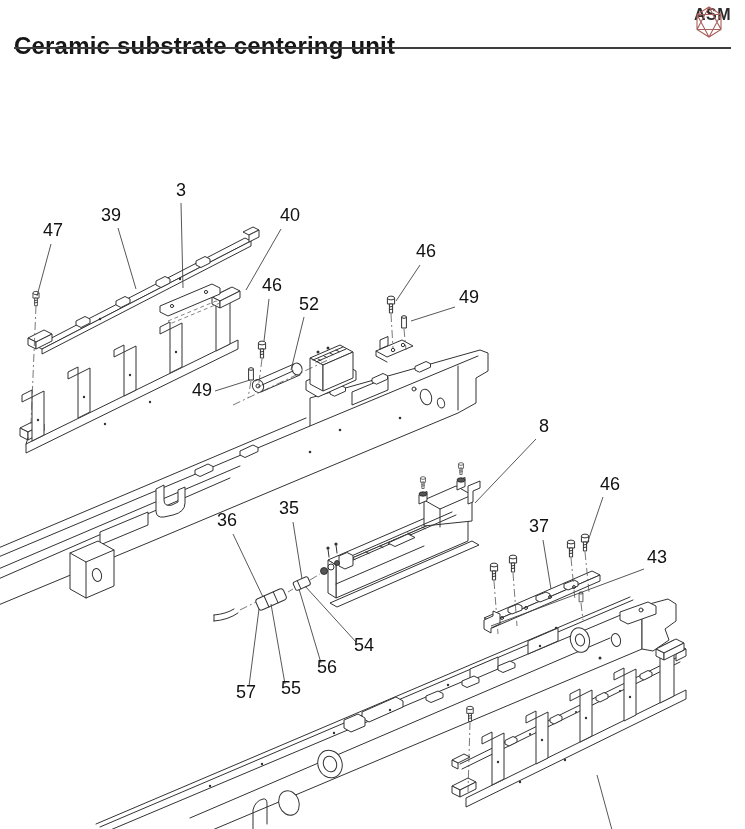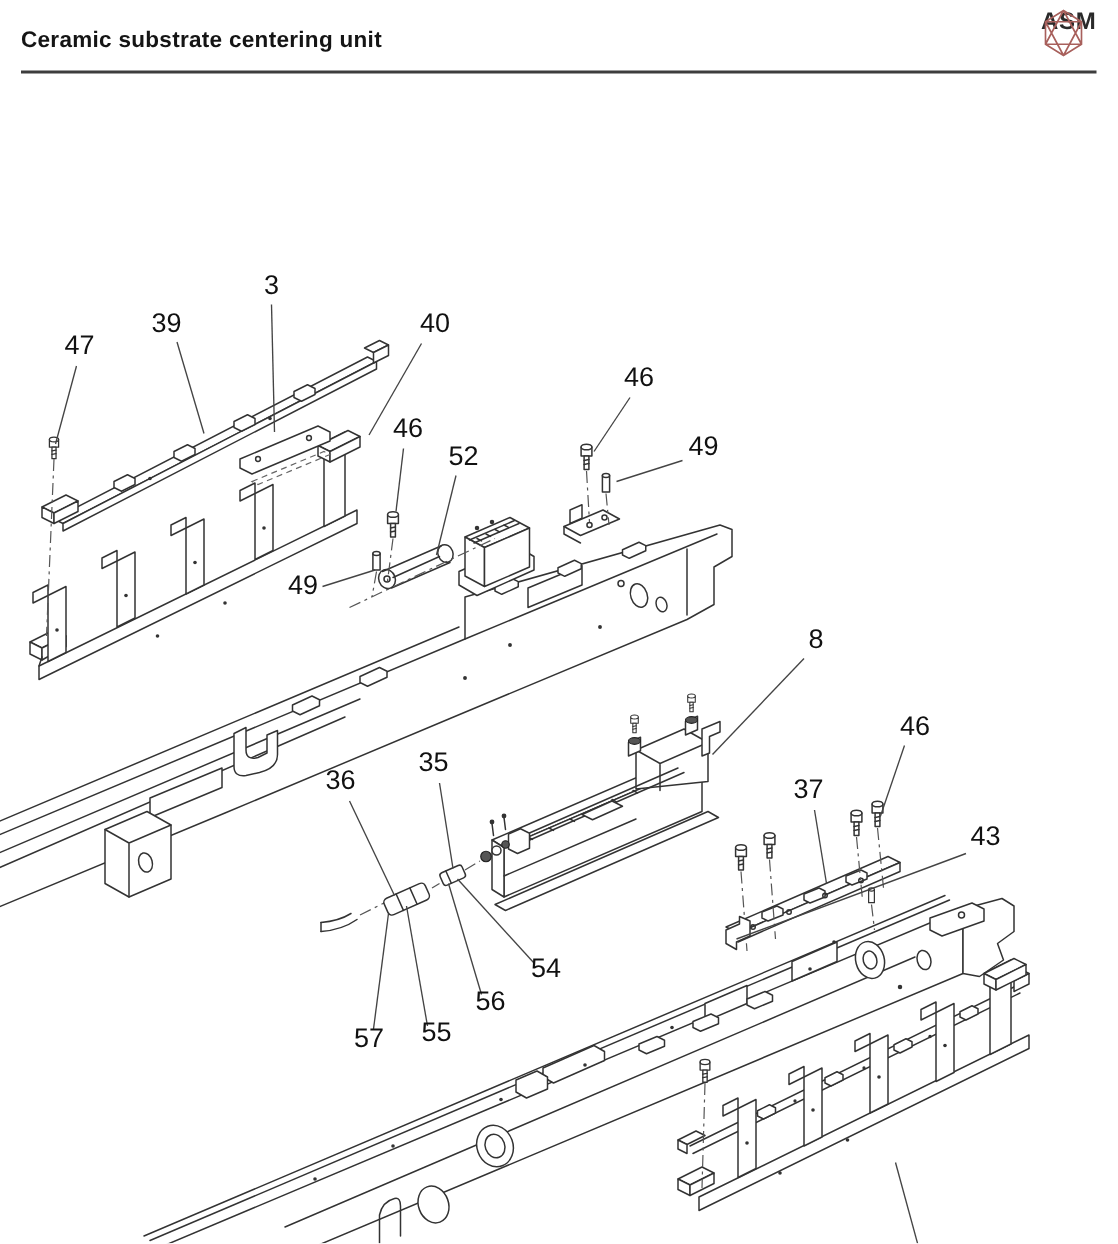"Ceramic substrate centering unit" #title { font-size: 15px -> 24px; top: 18px -> 32px }
